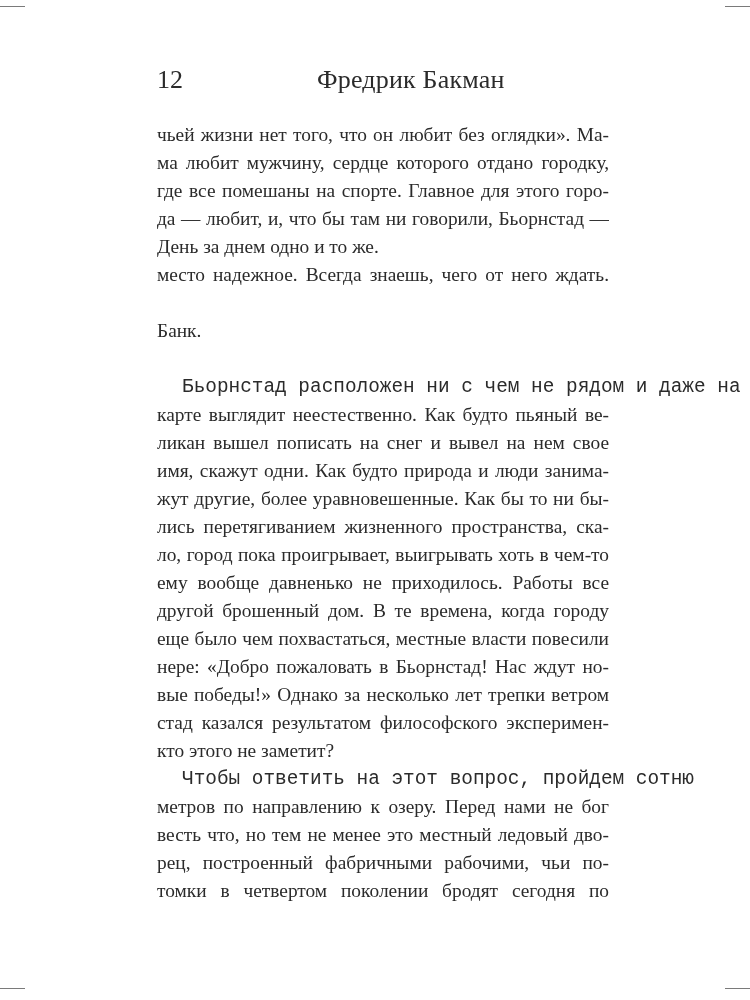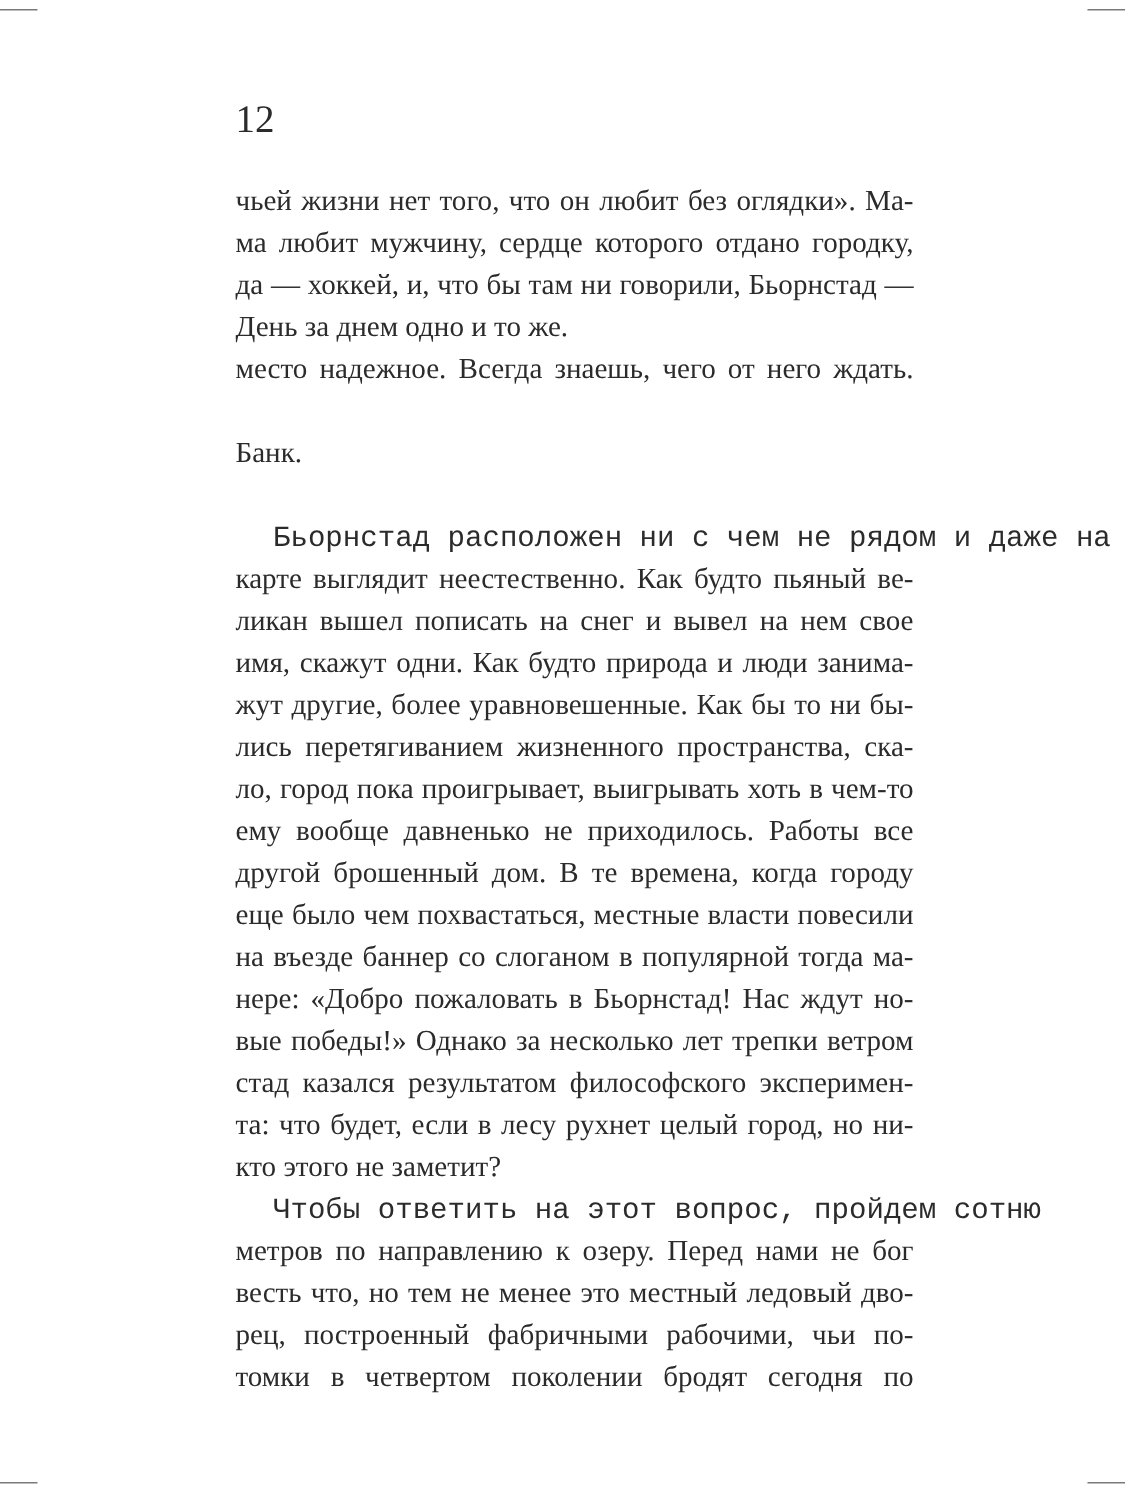"Фредрик Бакман" span.author-name { html: none -> <span>Фредрик Бакман</span> }
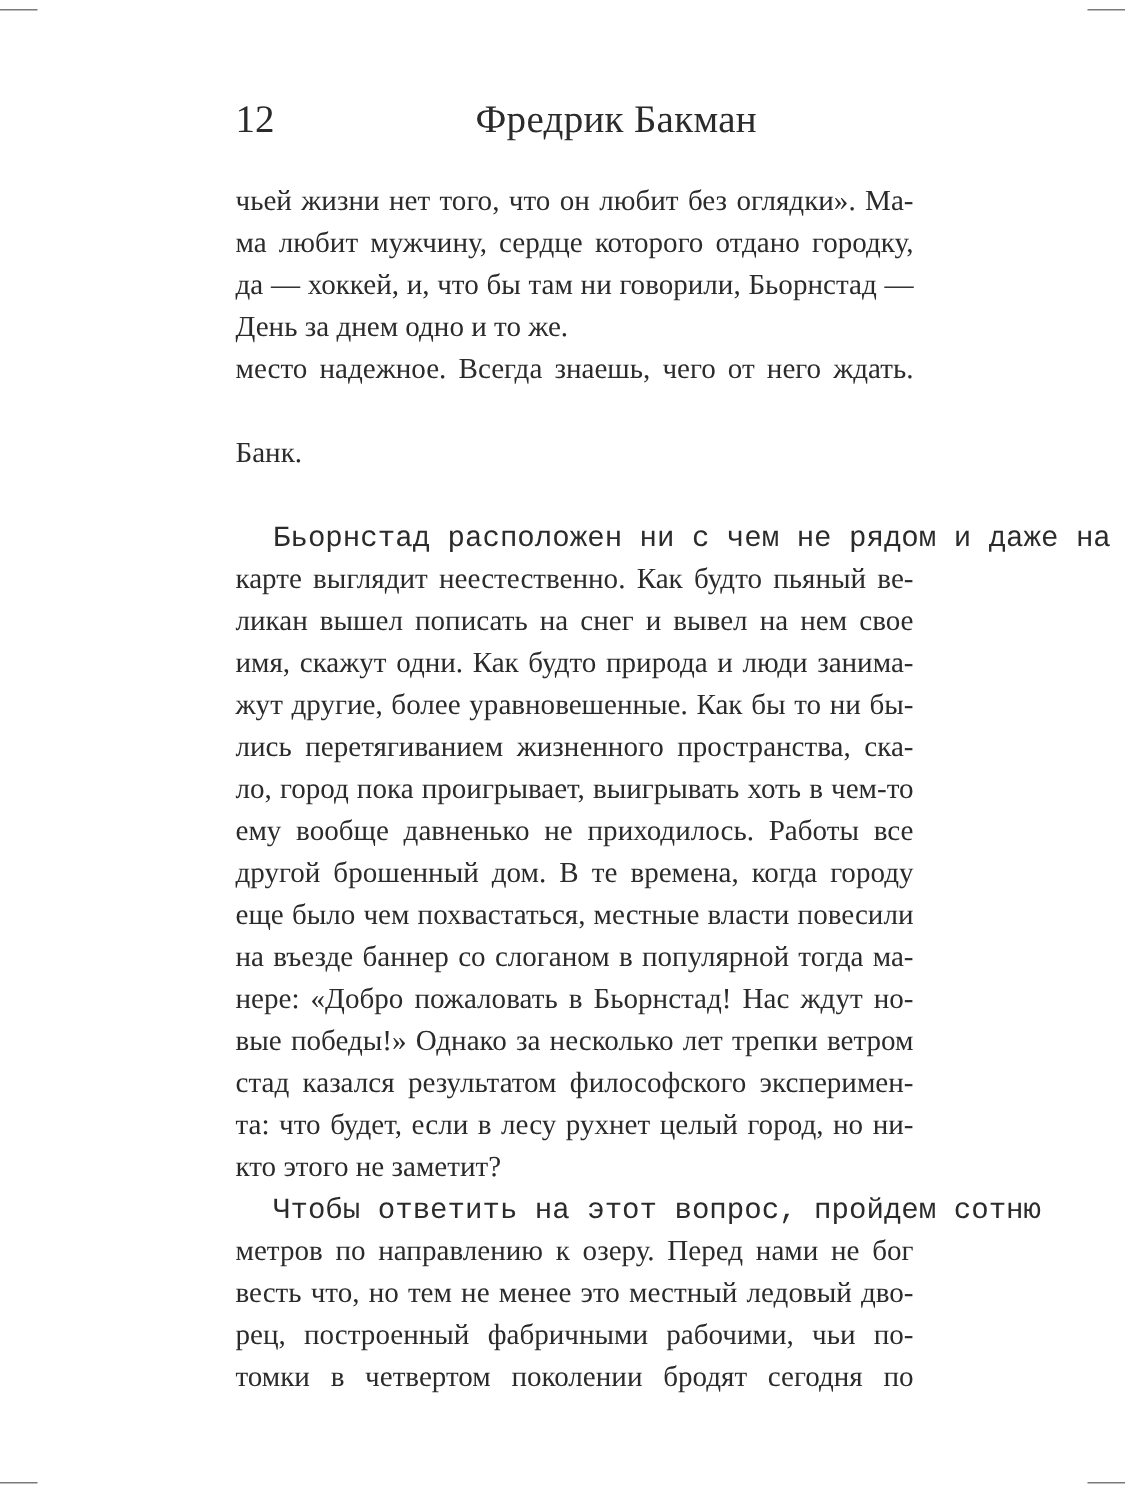"где все помешаны на спорте." span.line { html: none -> <span>где все помешаны на спорте. Главное для этого горо-</span> }
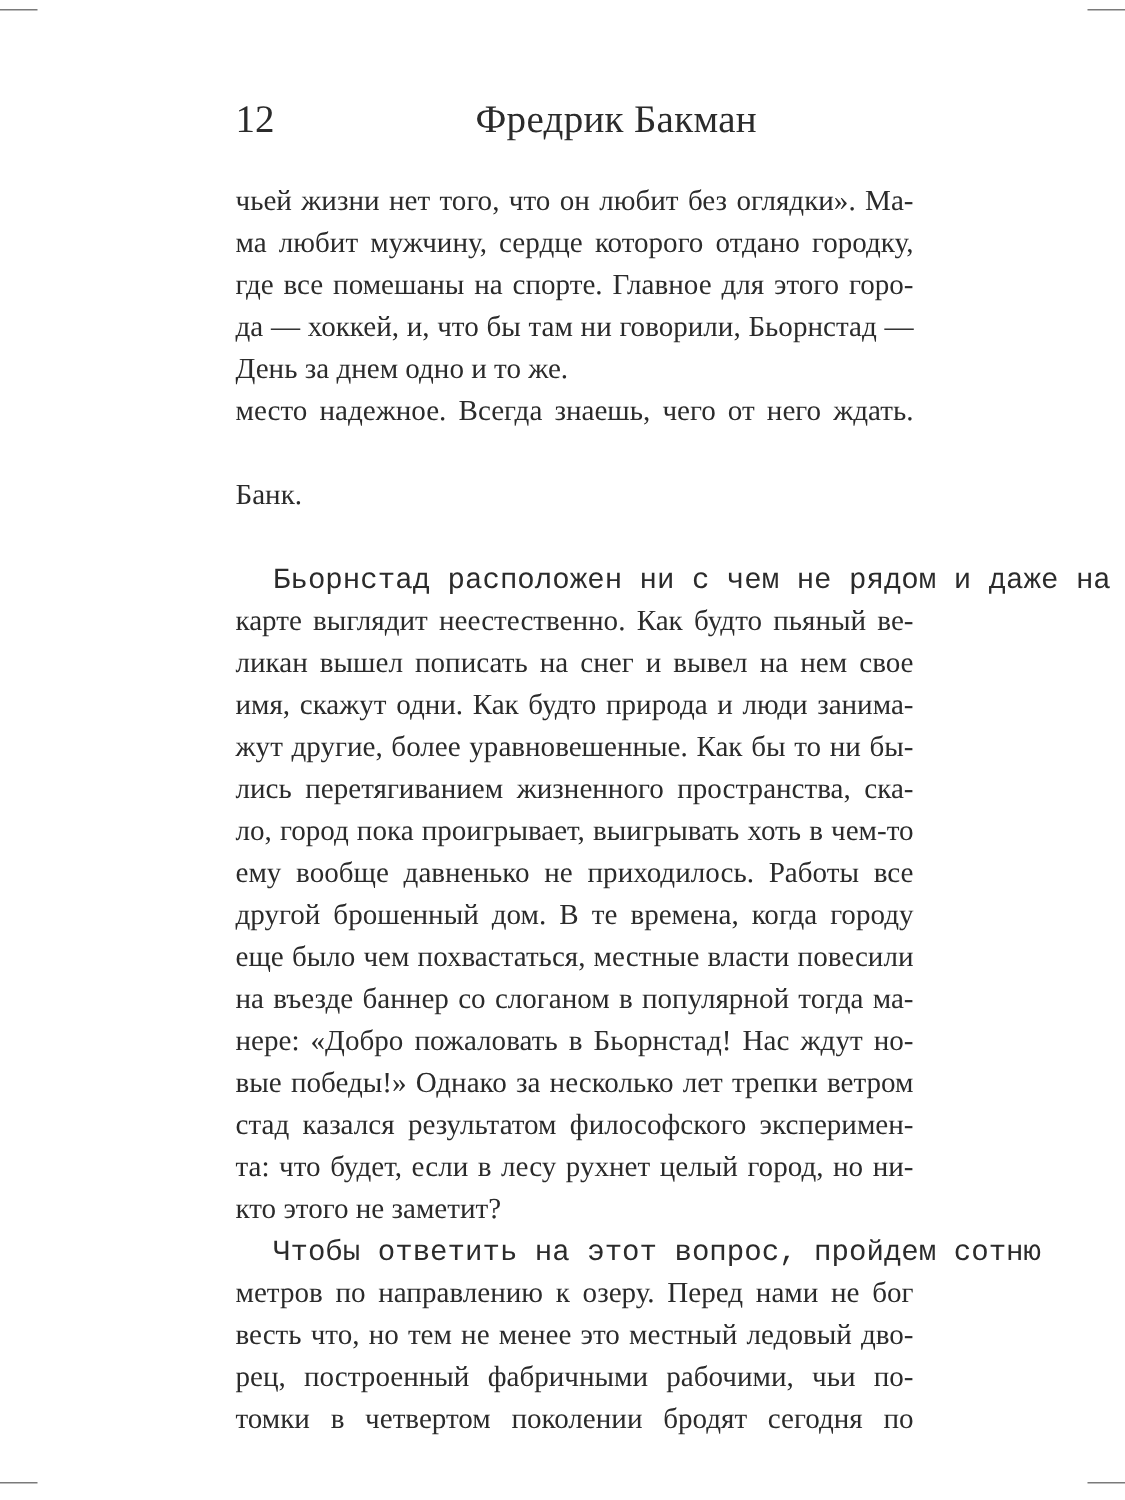"да — хоккей, и, что" span.line { text: хоккей -> любит }
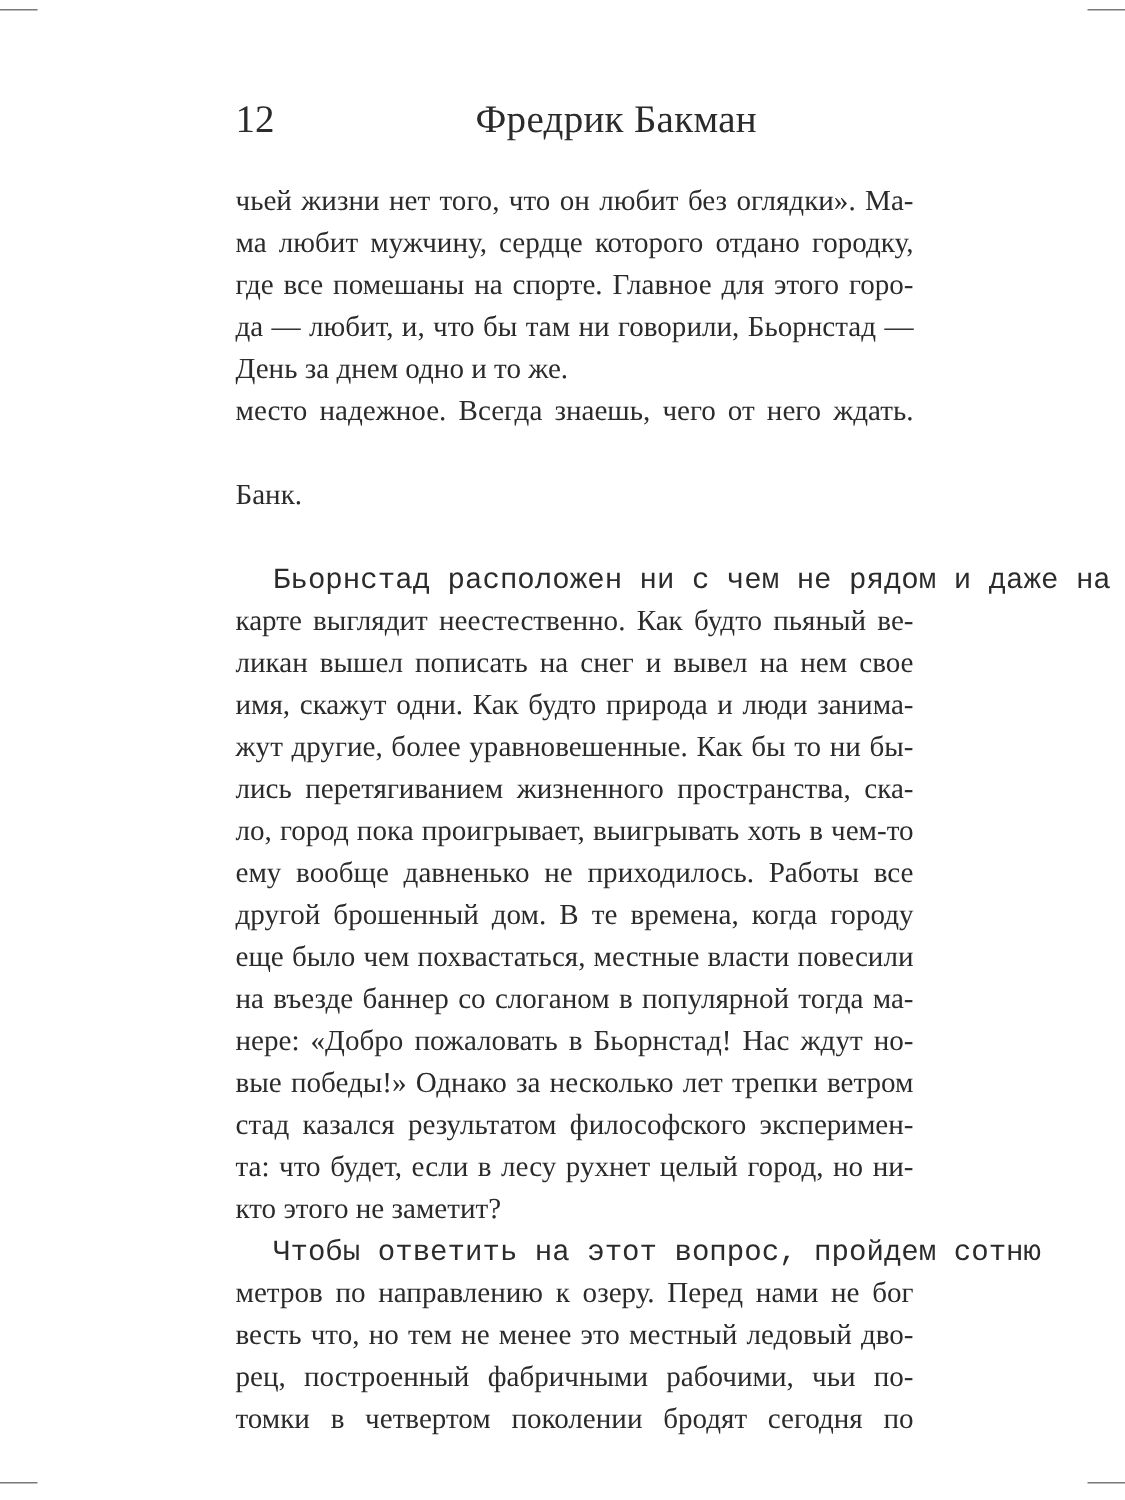"на въезде баннер со слоганом" span.line { html: <span>на въезде баннер со слоганом в популярной тогда ма-</span> -> none }
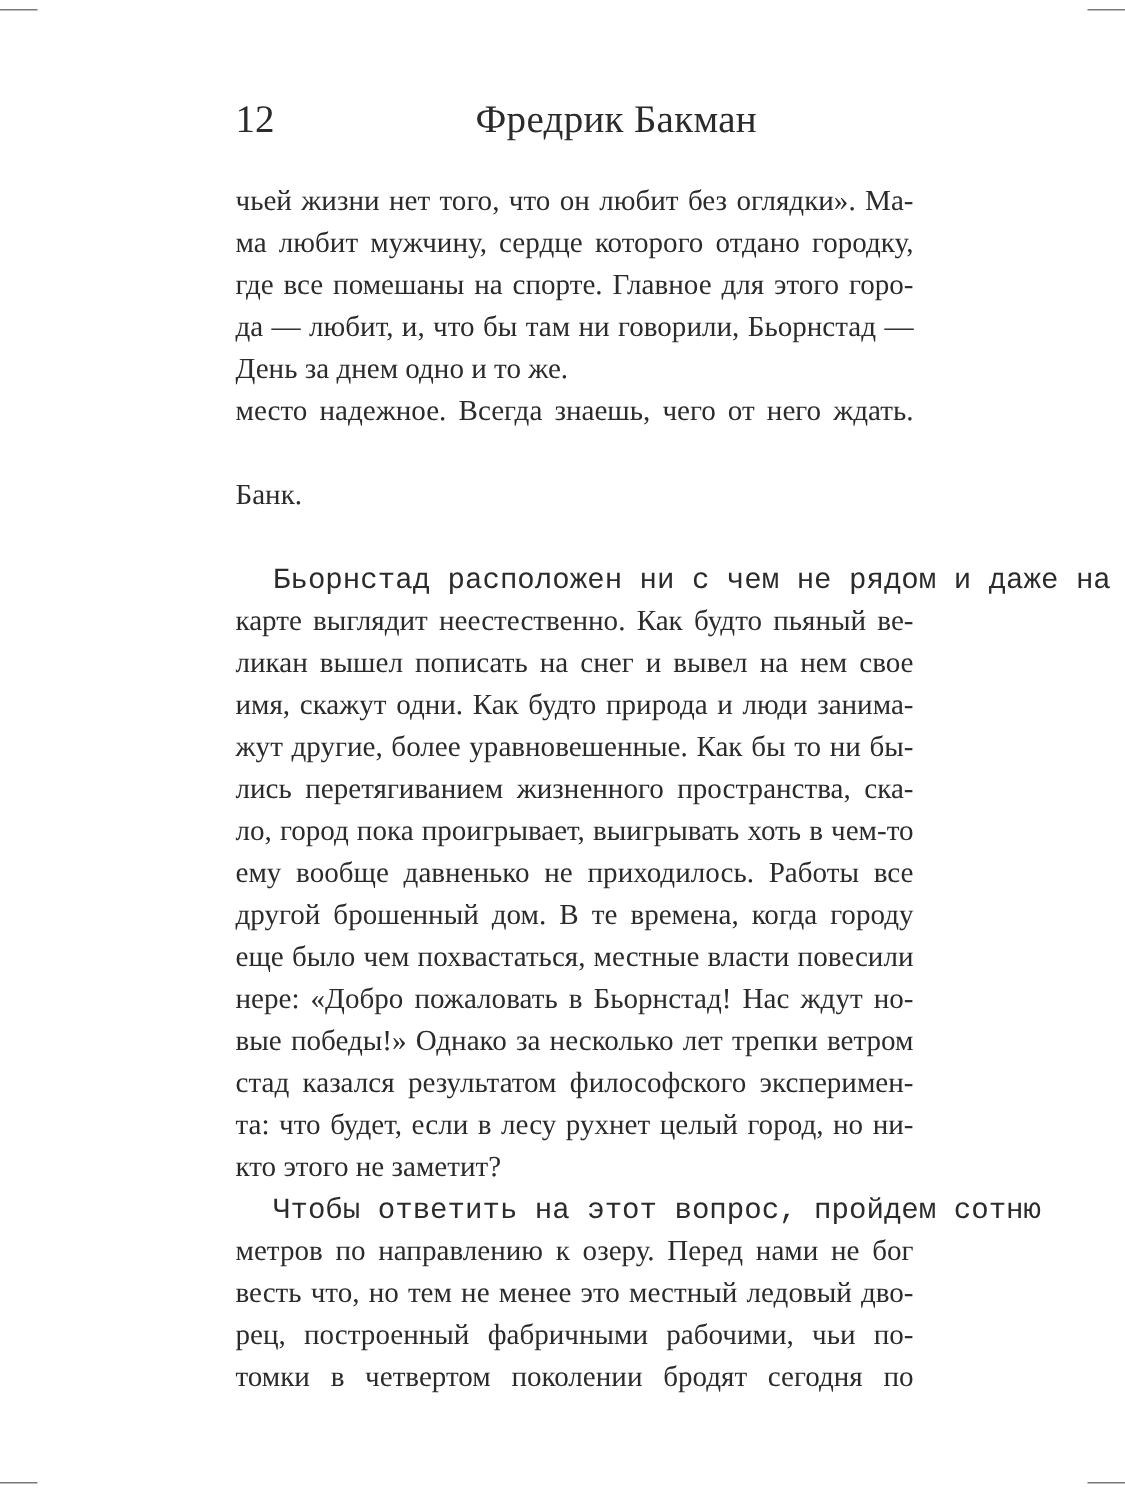"та: что будет, если в" span.line { html: <span>та: что будет, если в лесу рухнет целый город, но ни-</span> -> none }
